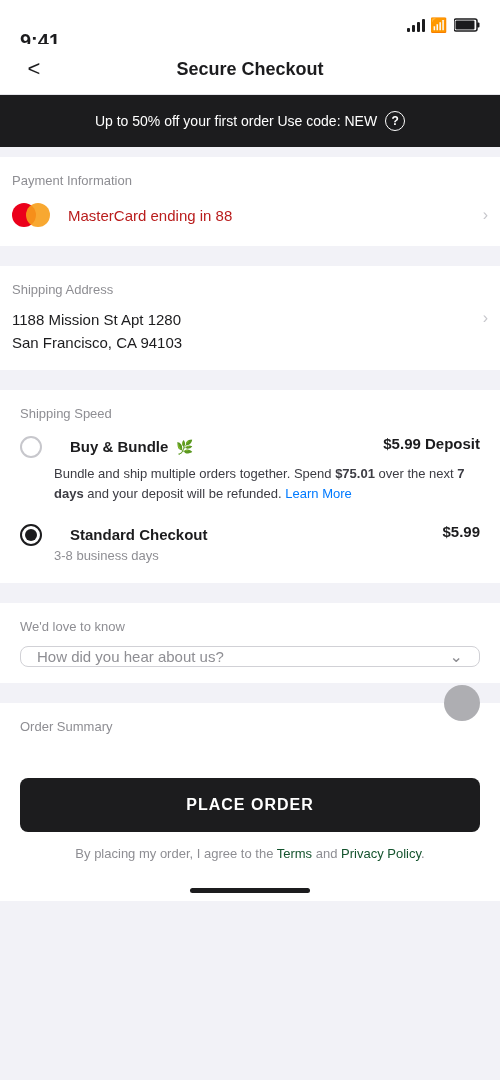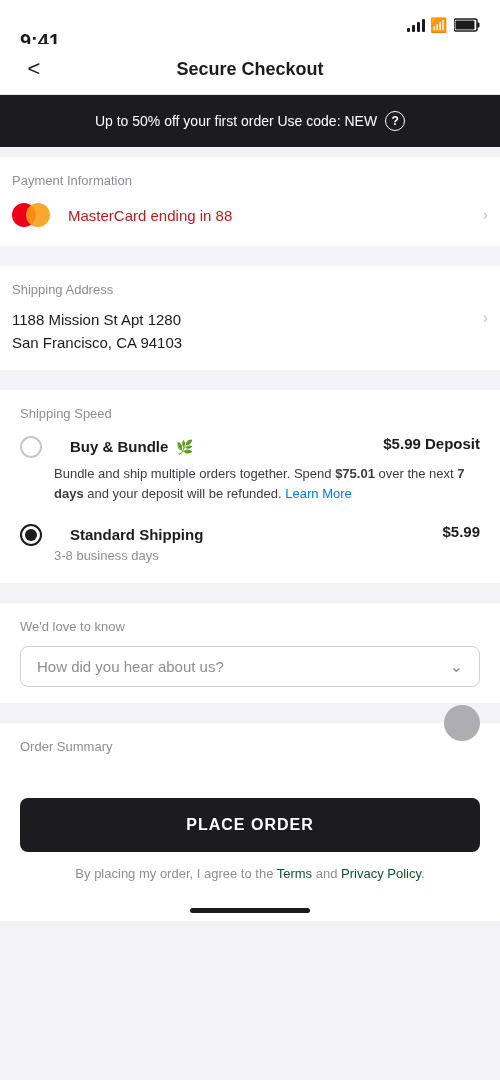"Standard Shipping" span.shipping-label { text: Shipping -> Checkout }
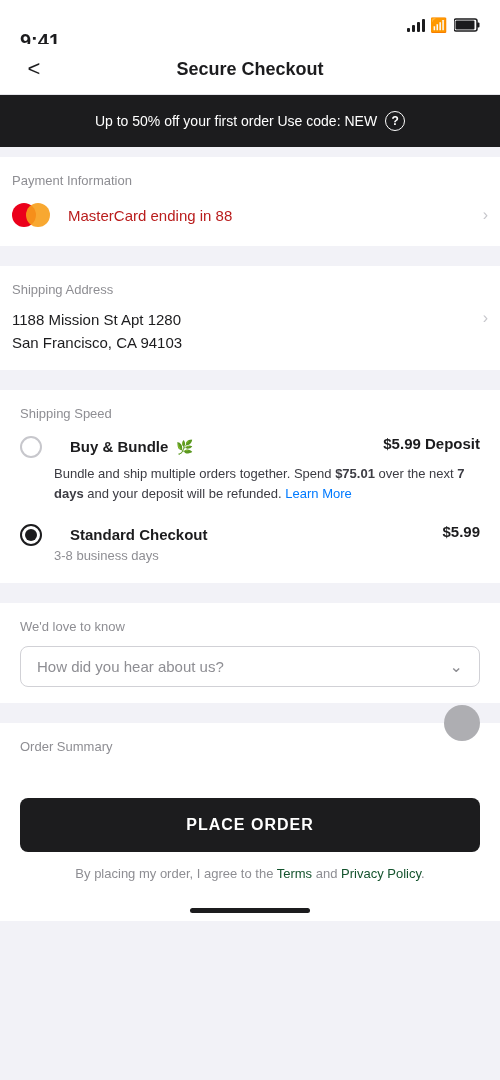"How did you hear about" .dropdown-box { padding: 10px 16px -> 0 16px }
